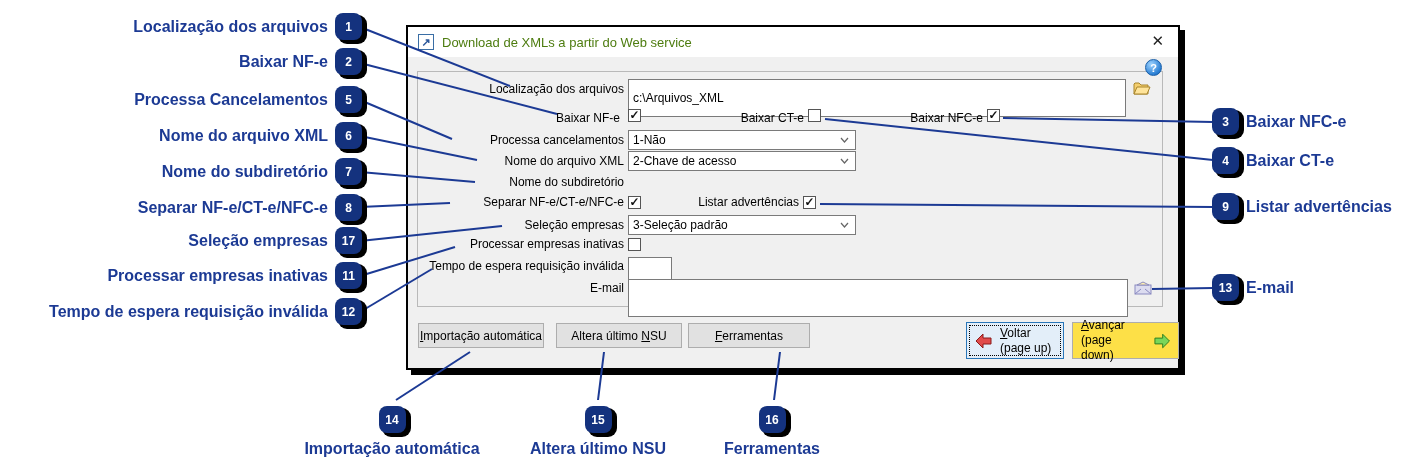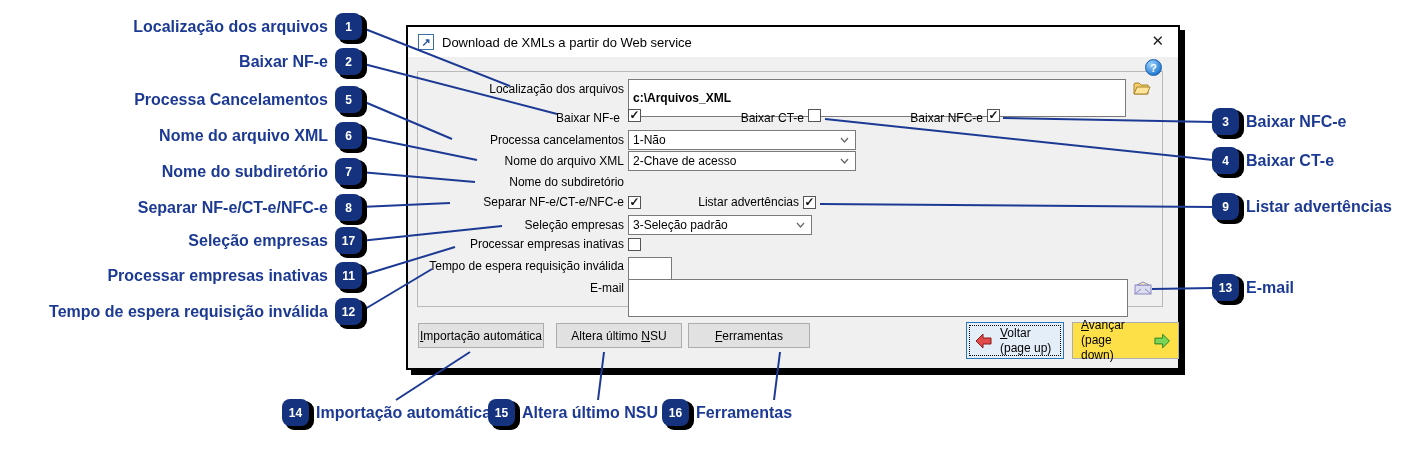"Download de XMLs a partir" #title-text { color: #000000 -> #4d7c0f }
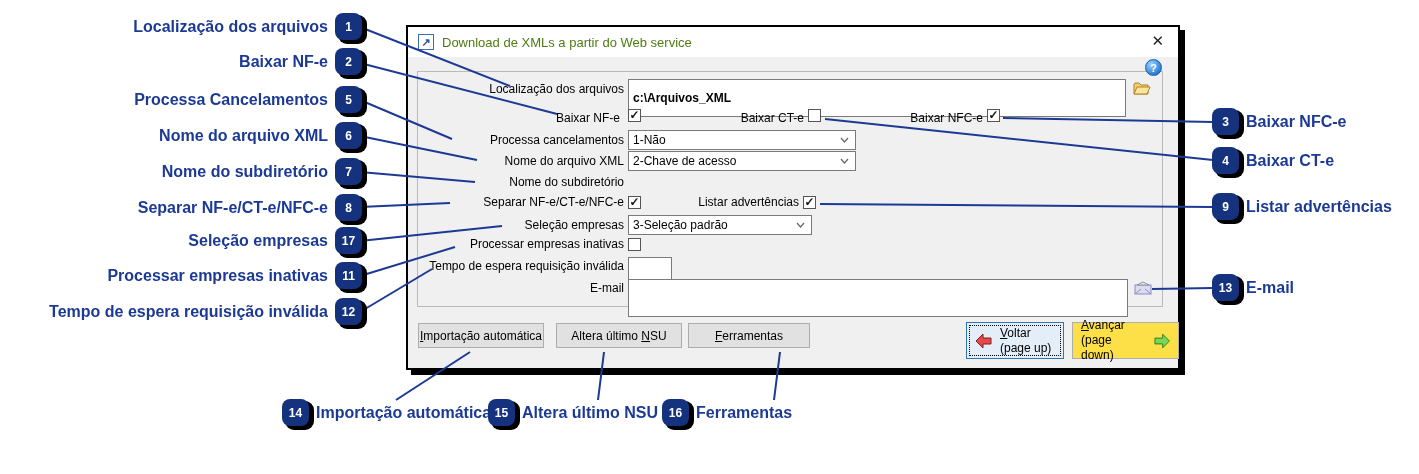"c:\Arquivos_XML" .tinput { font-weight: bold -> none }
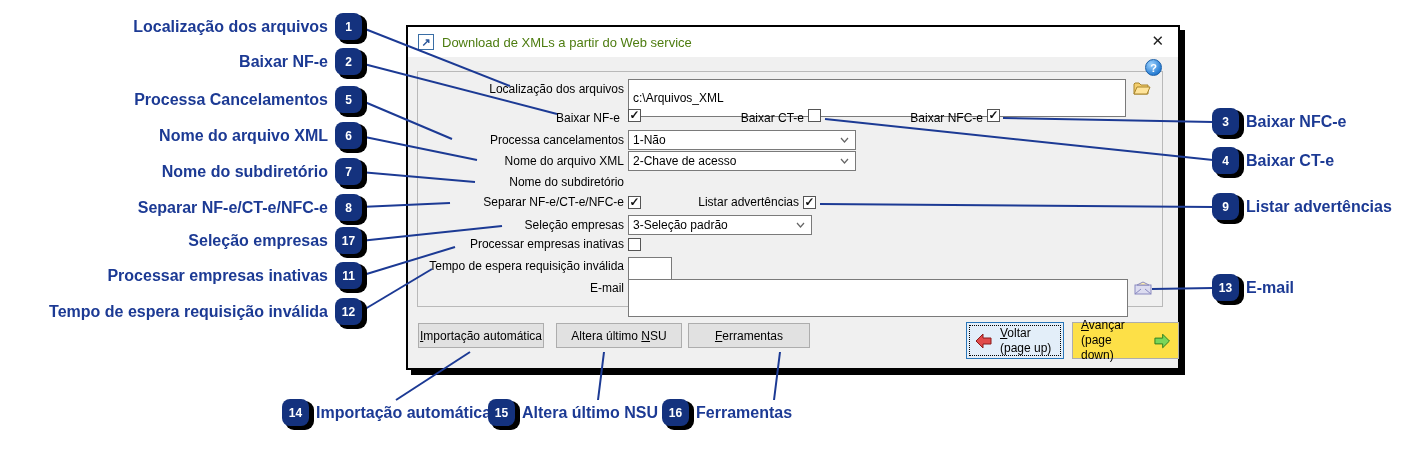"3-Seleção padrão" div.ddown { width: 184px -> 228px }
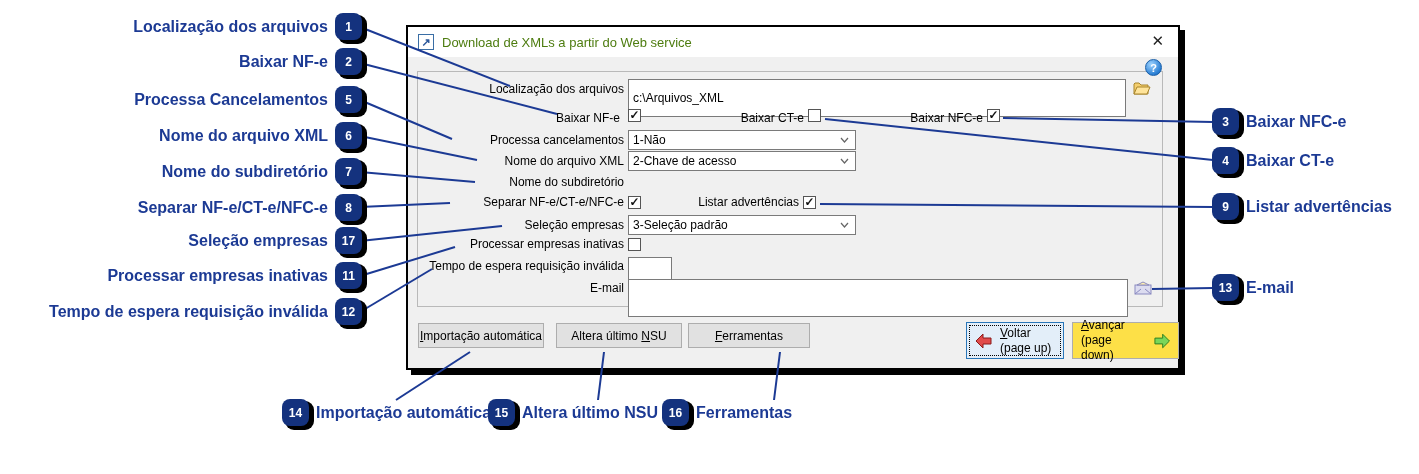"14" .ann-col { flex-direction: row -> column; margin-top: none -> 7px }
